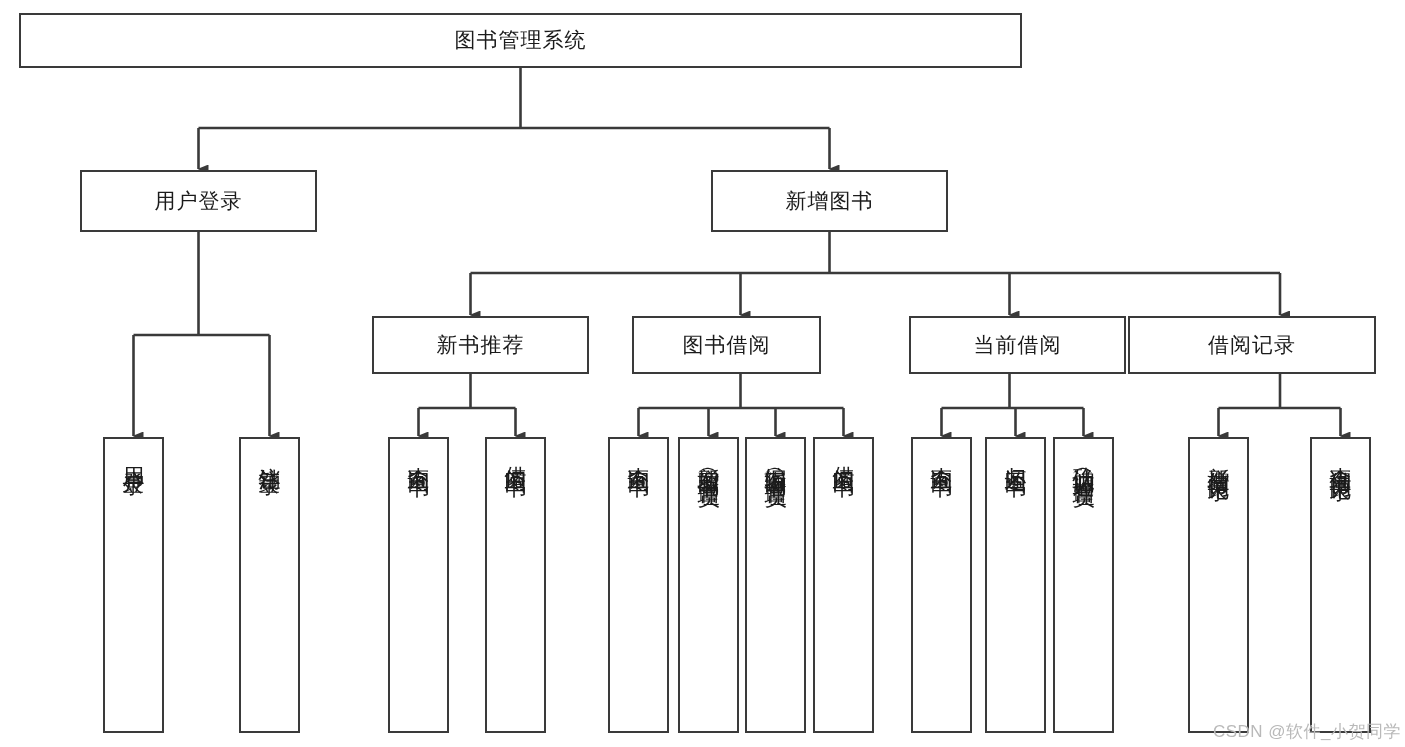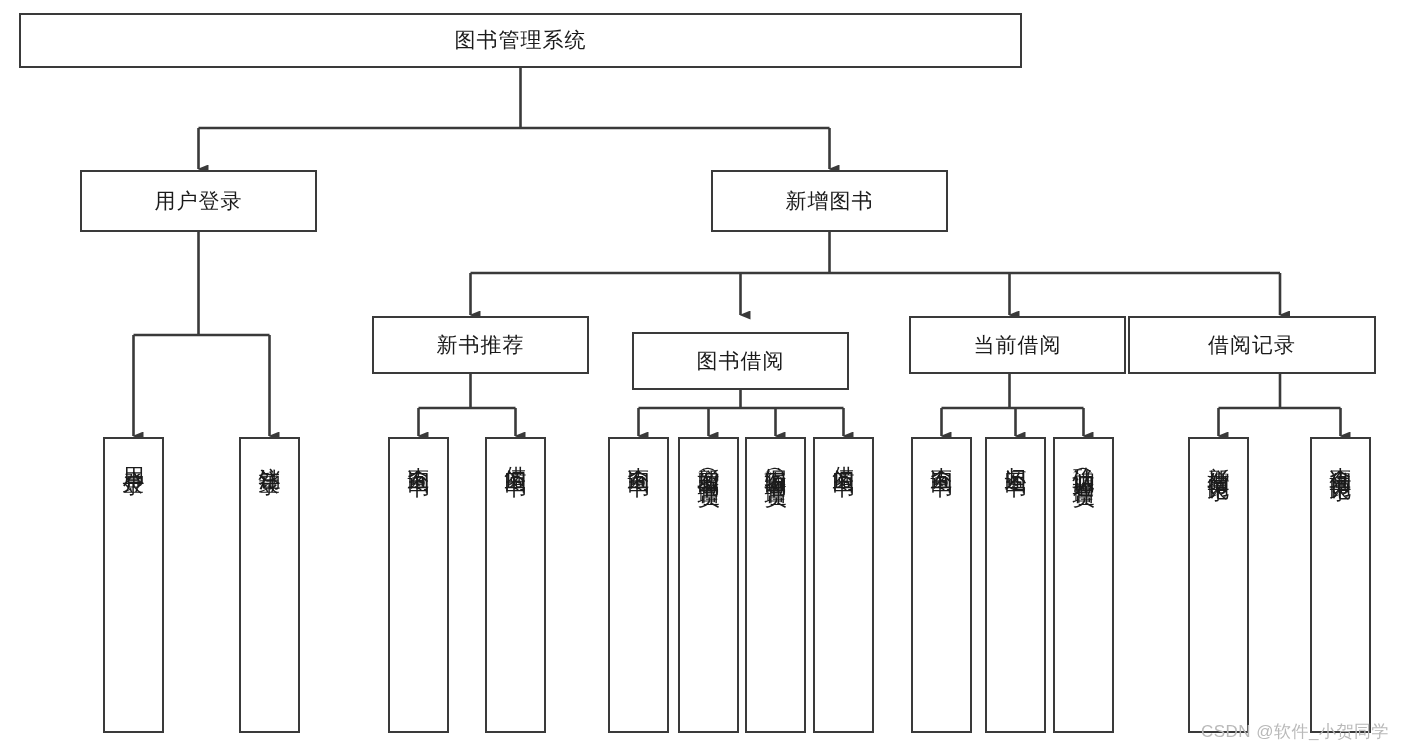"图书借阅" div.node { margin-top: 16px -> none; width: 217px -> 189px }
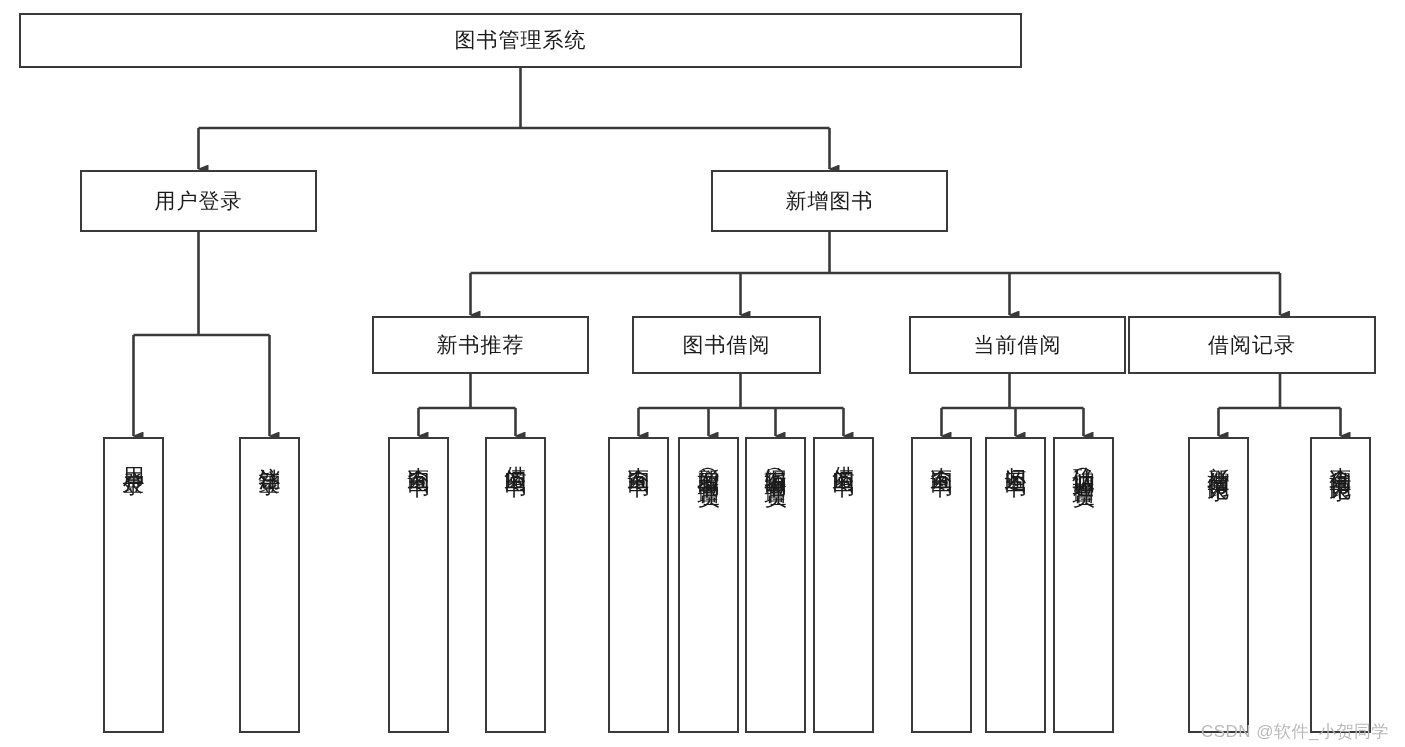"CSDN @软件_小贺同学" #watermark { right: 16px -> 4px }
